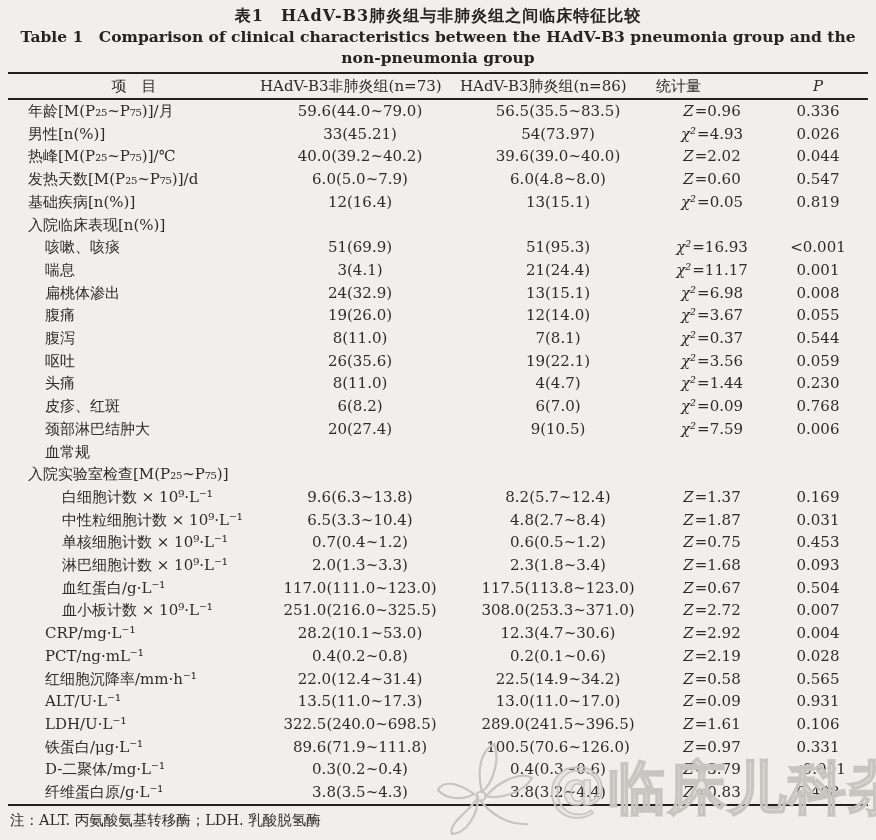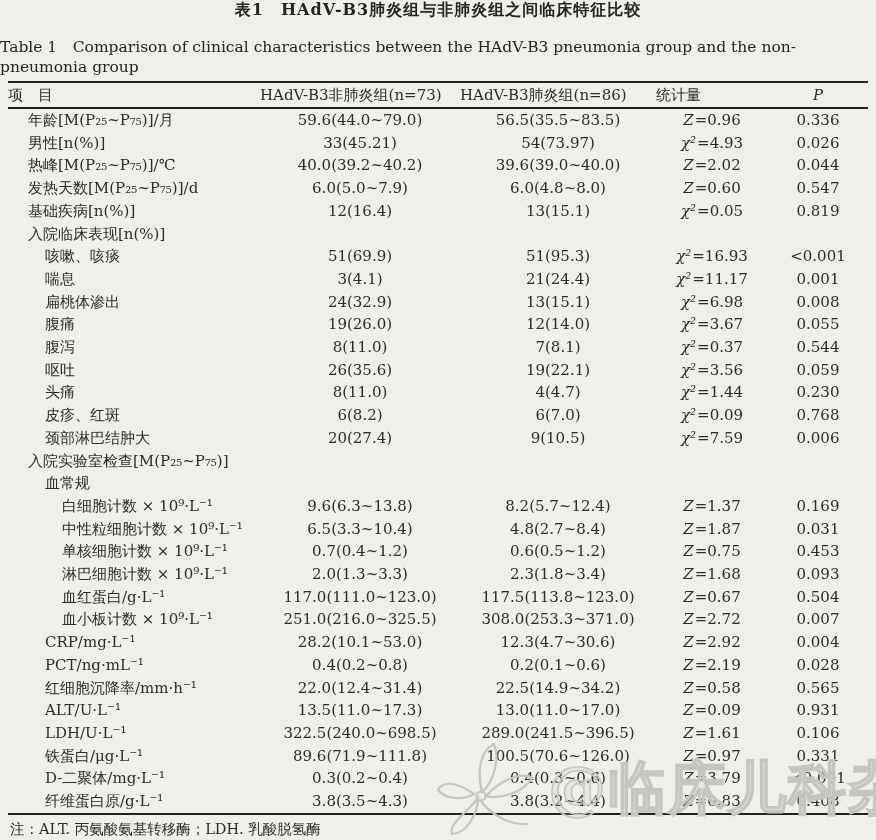"表1 HAdV-B3肺炎组与非肺炎组之间临床特征比较" .title-cn { margin-top: 0 -> 6px }
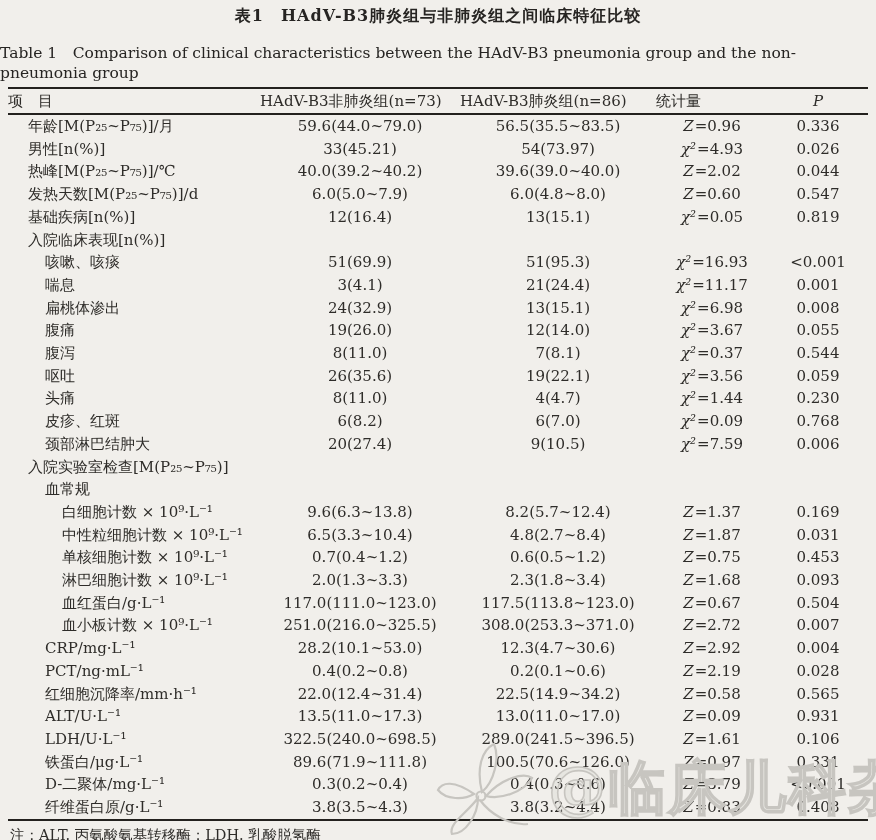"Table 1 Comparison of clinical" .title-en { font-weight: normal -> bold; margin-top: 16px -> 0; text-align: left -> center }
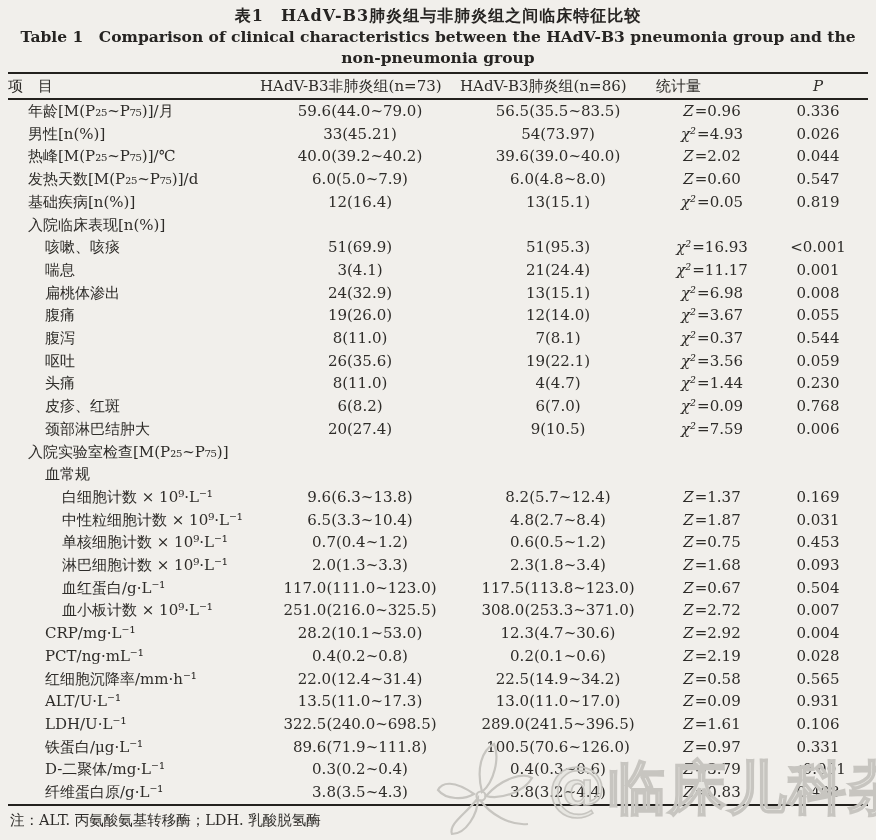"项 目" th.h-label { text-align: left -> center }
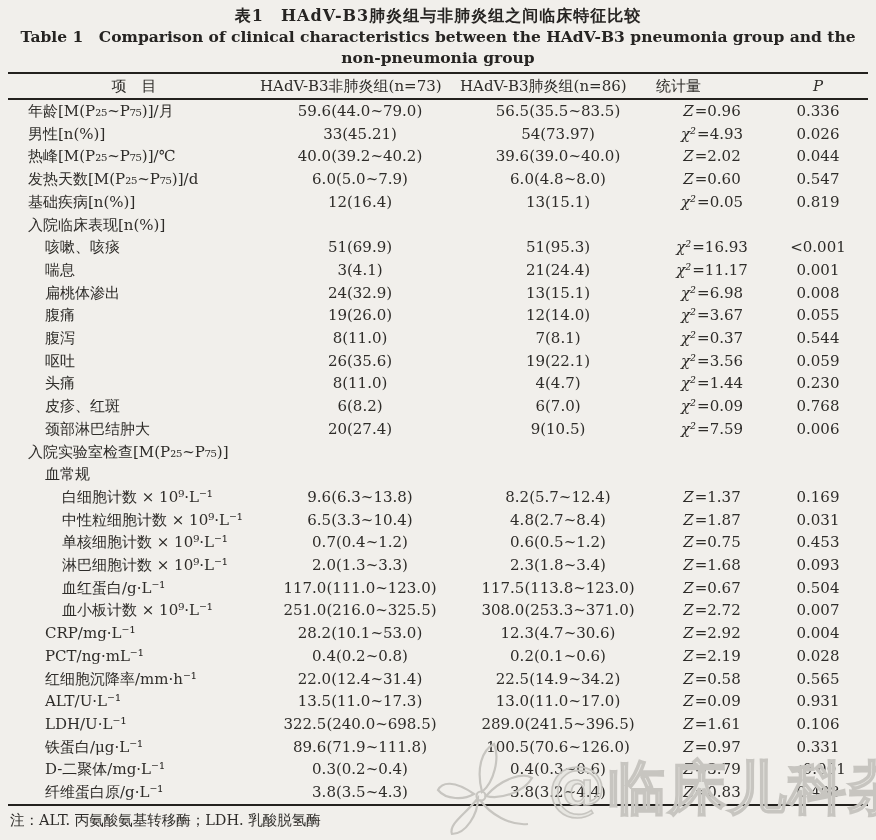"入院实验室检查[M(P₂₅~P₇₅)]" tr { order: before "血常规" -> after "血常规" }
